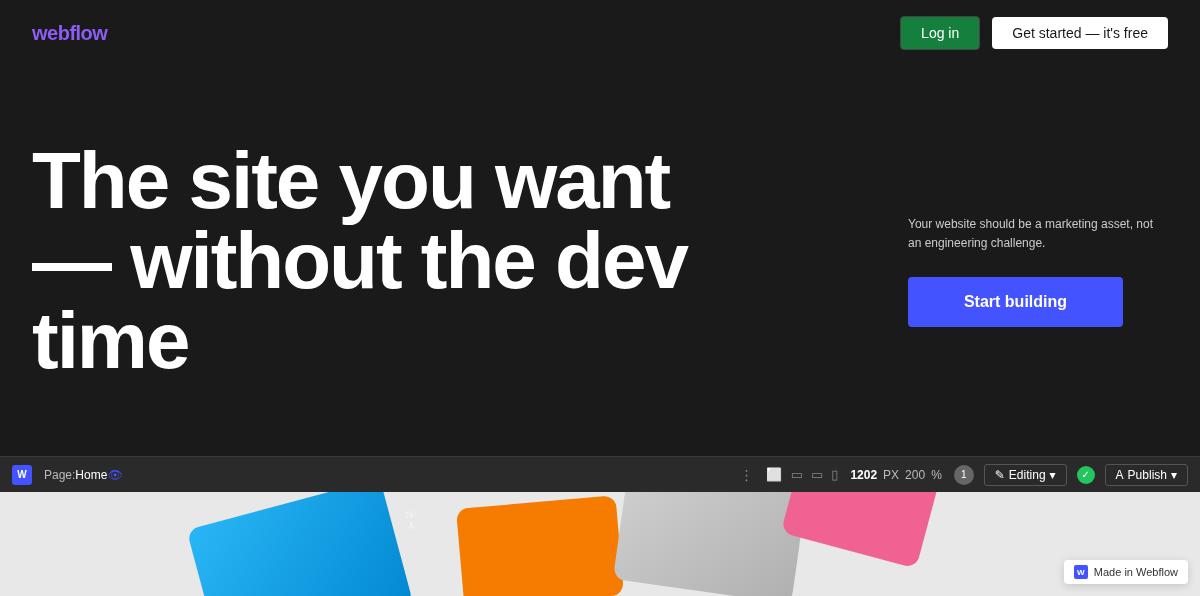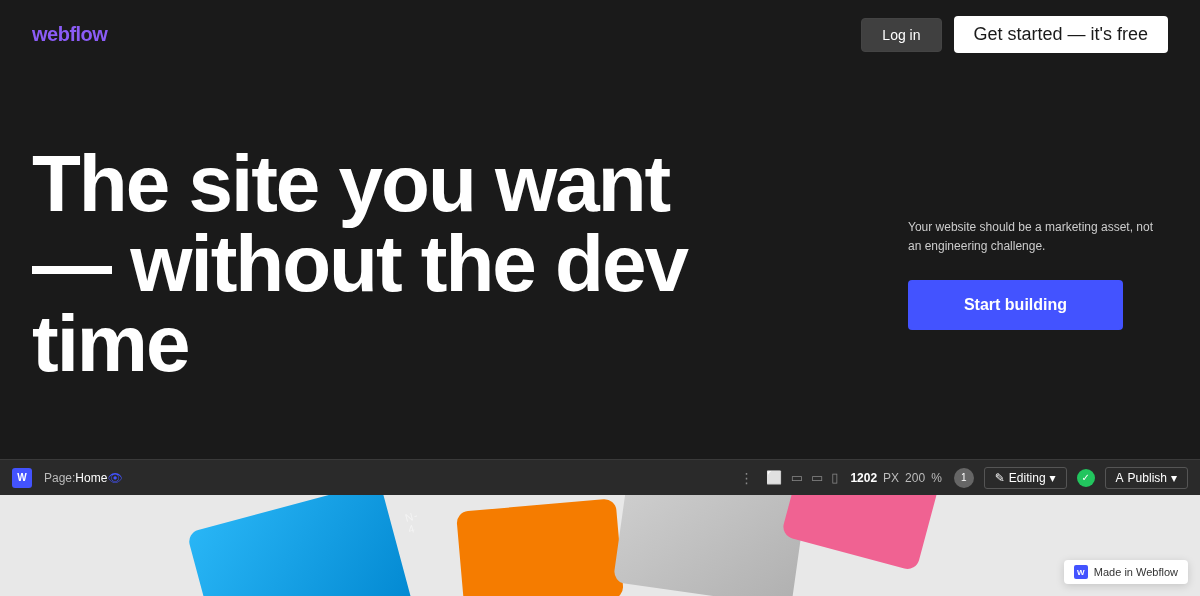"Log in" .btn-login { background: #404040 -> #15803d }
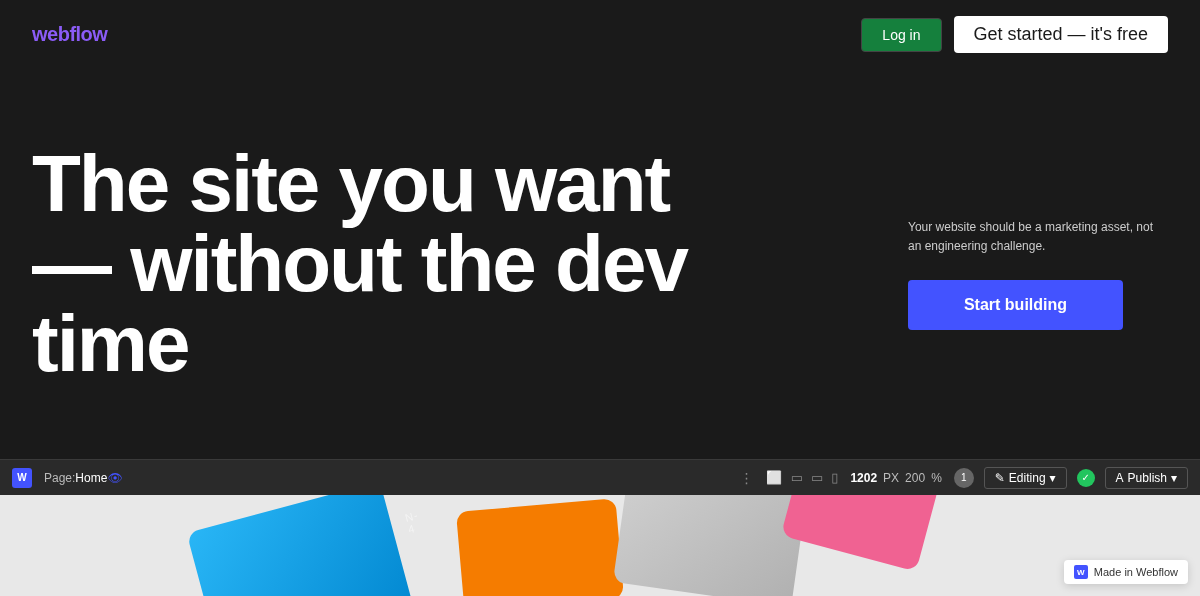"Get started — it's free" .btn-get-started { font-size: 18px -> 14px }
